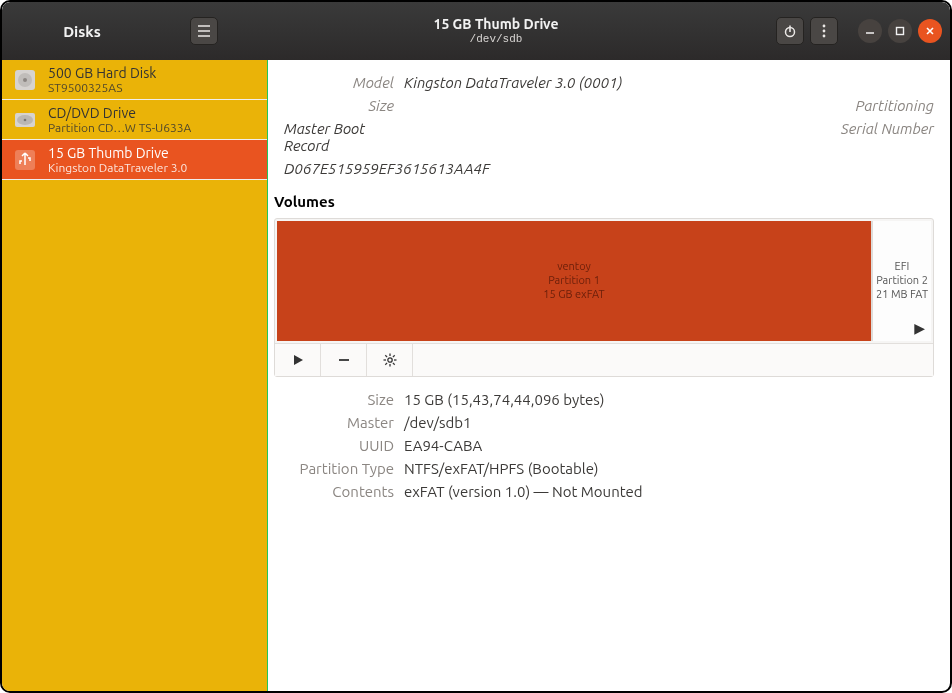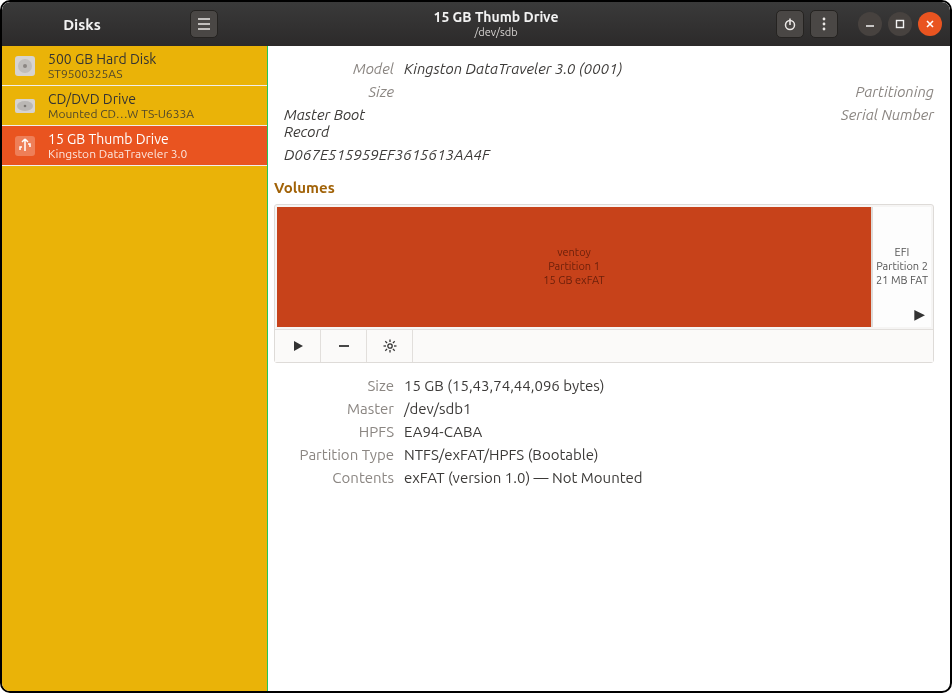"Disks" .headerbar { height: 44px -> 58px }
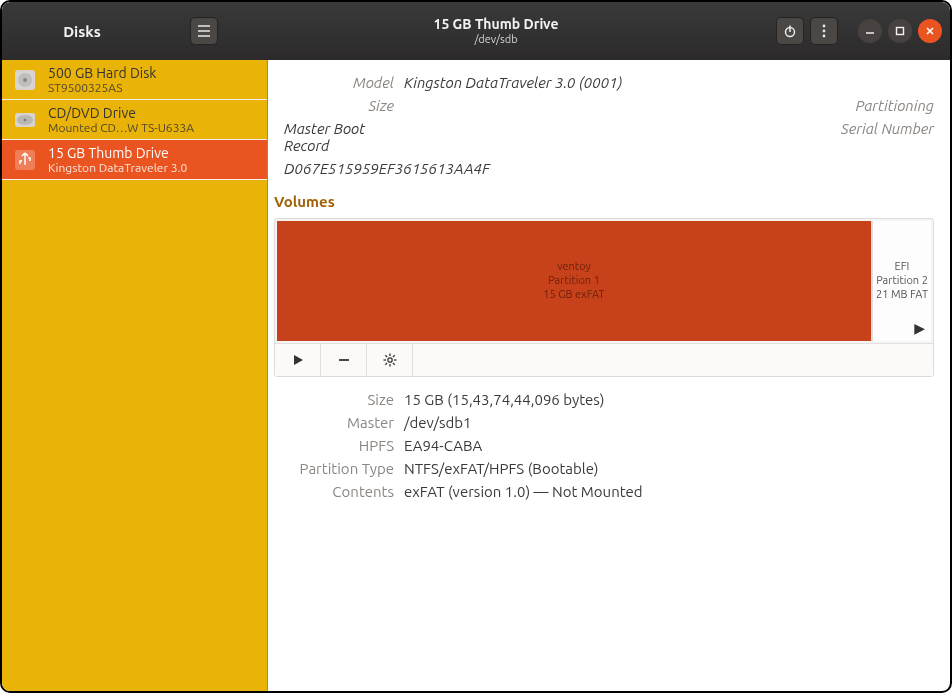"/dev/sdb" .hb-center .subtitle { font-family: none -> Liberation Mono, monospace }
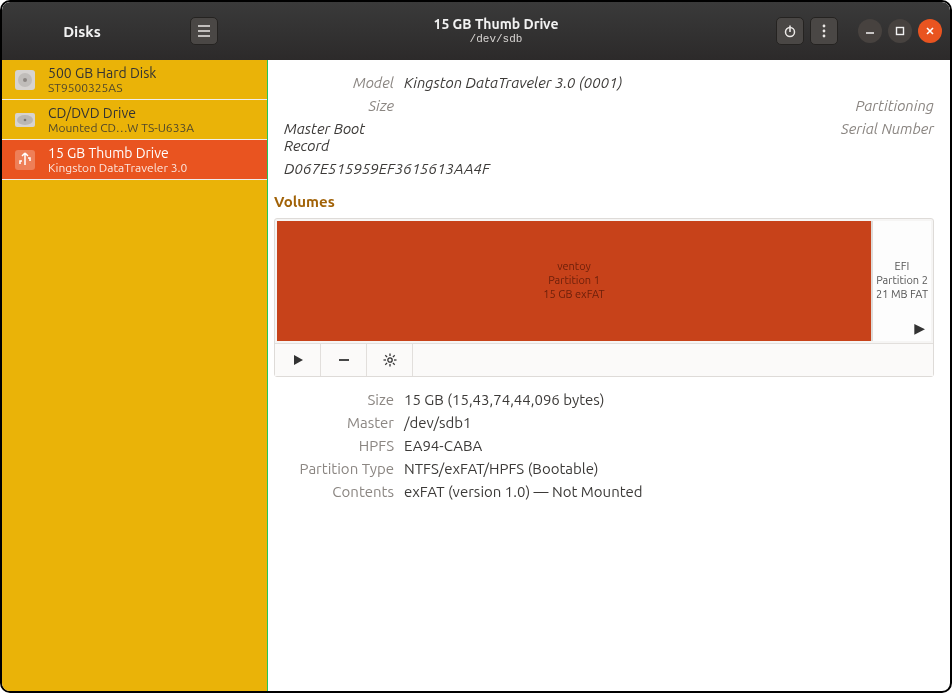"Mounted CD…W TS-U633A" div.secondary { text: Mounted -> Partition }
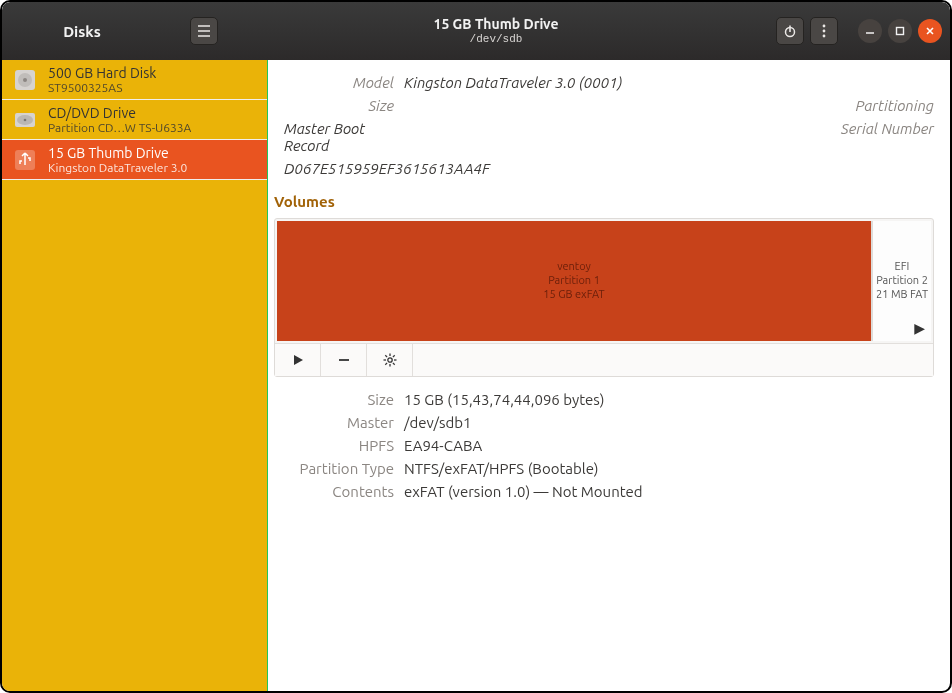"Volumes" .section-title { color: #a16207 -> #000000 }
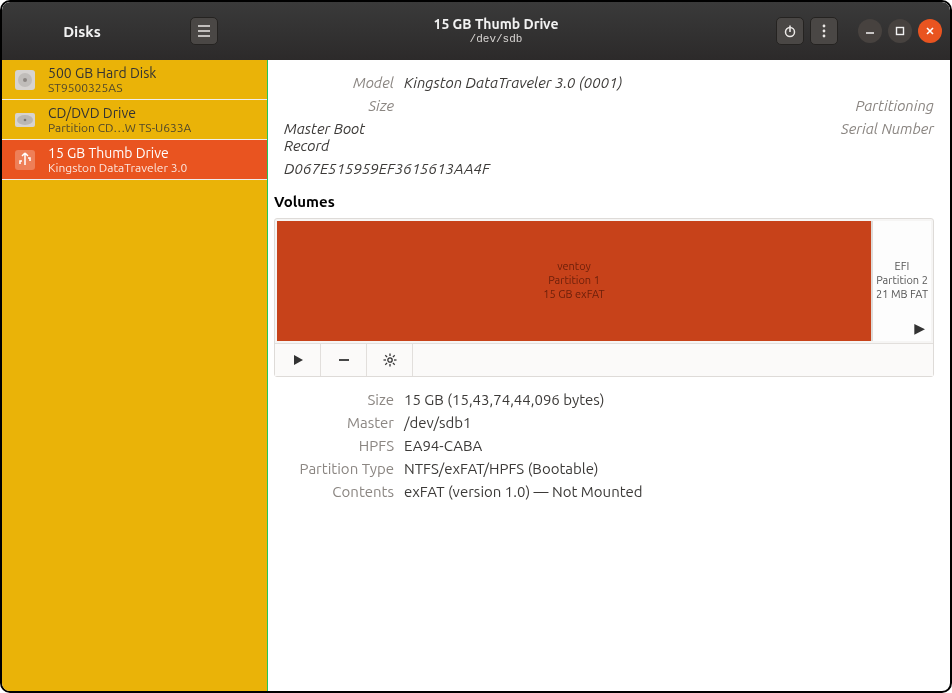"HPFS" div.label { text: HPFS -> UUID }
